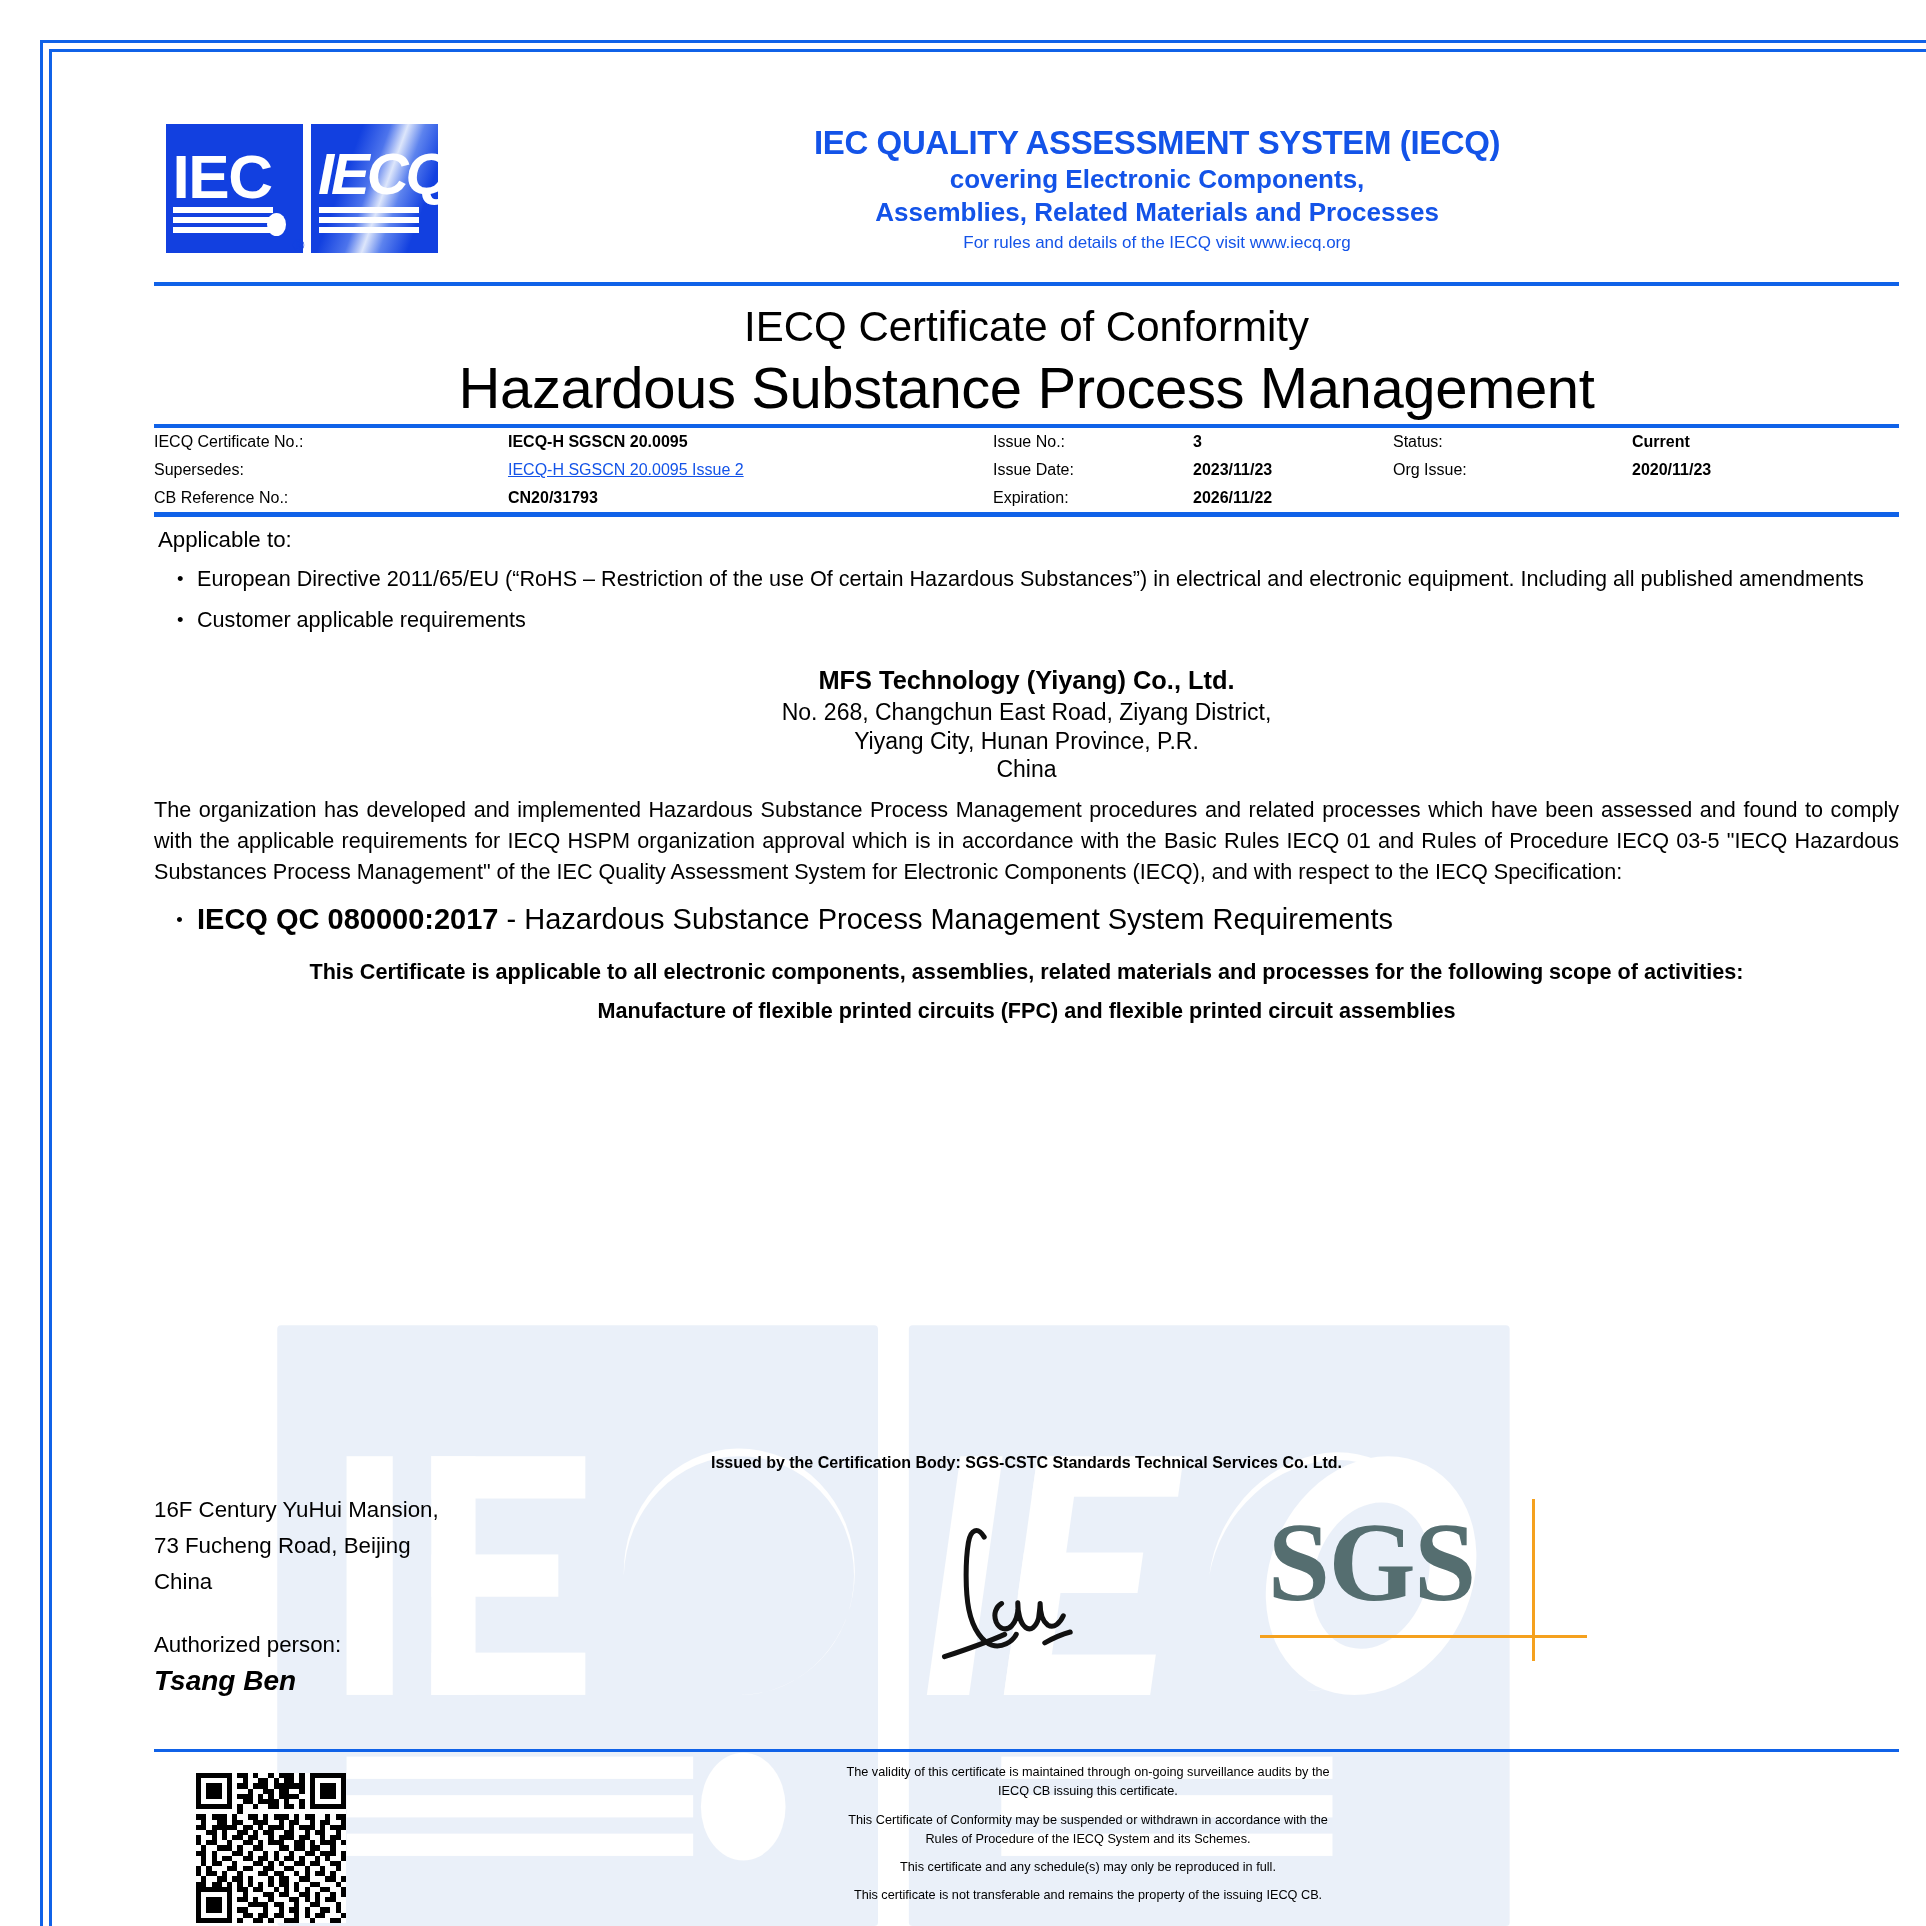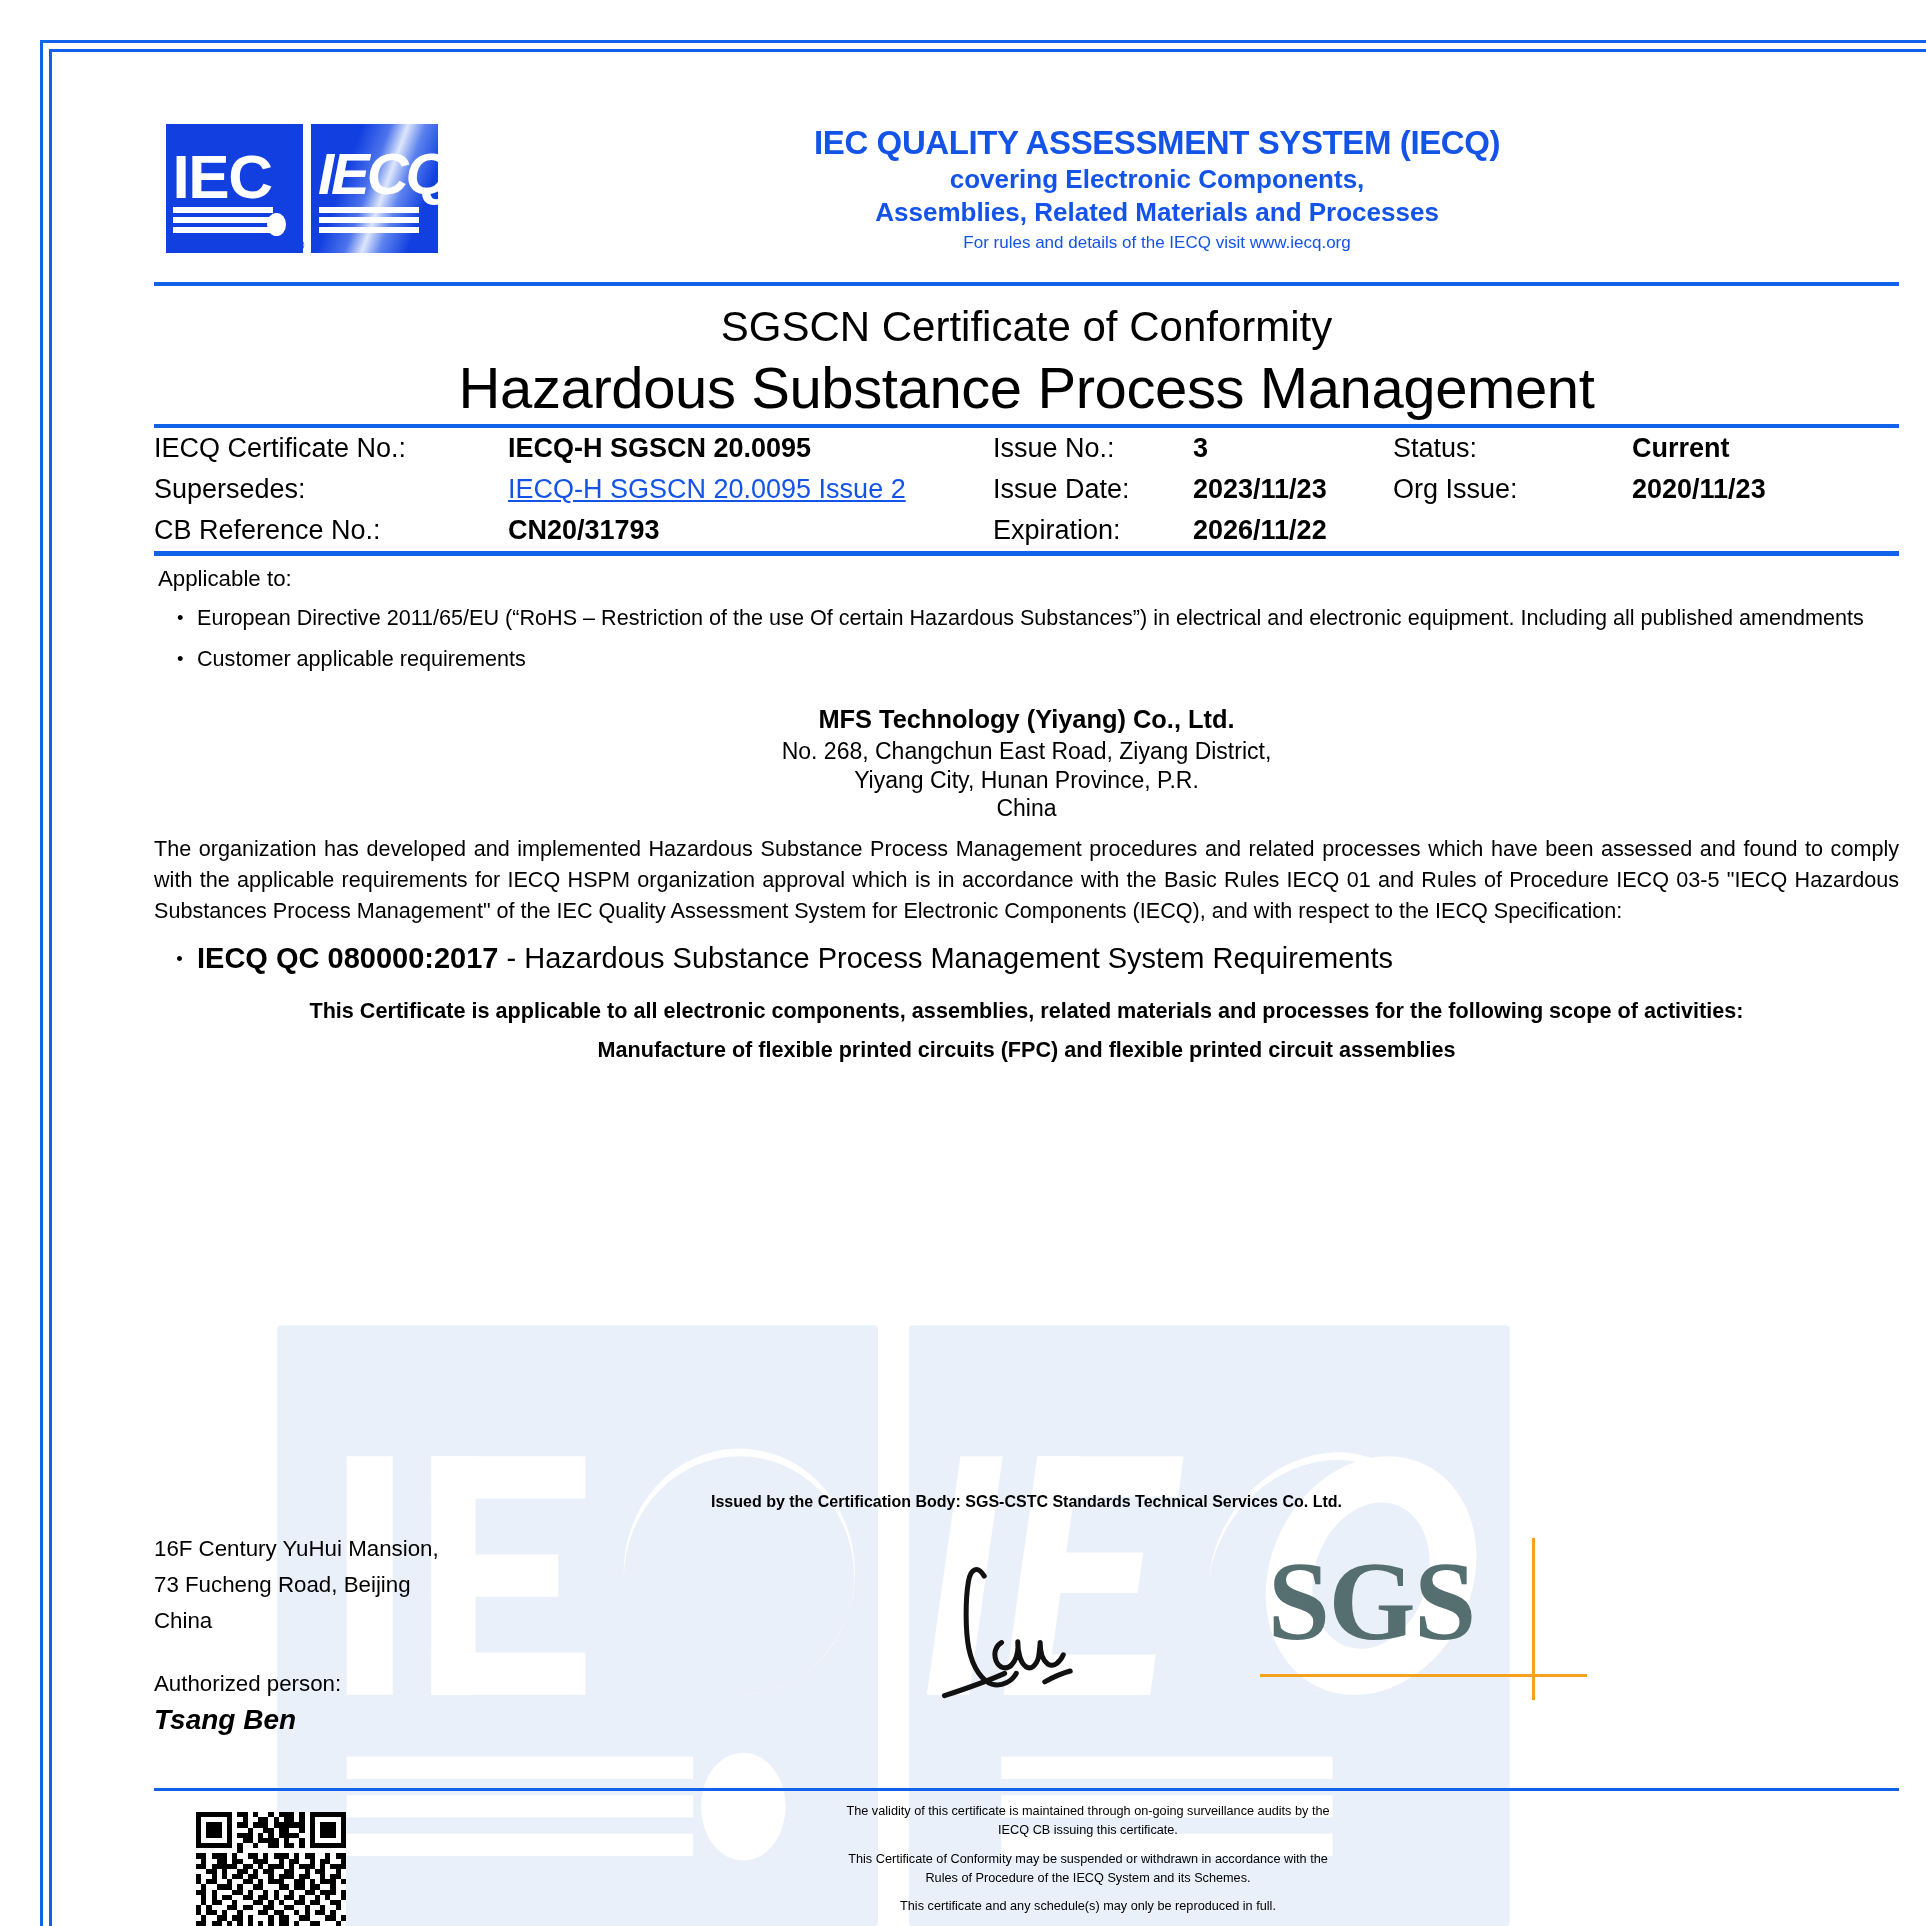"SGSCN Certificate of Conformity" div.title1 { text: SGSCN -> IECQ }
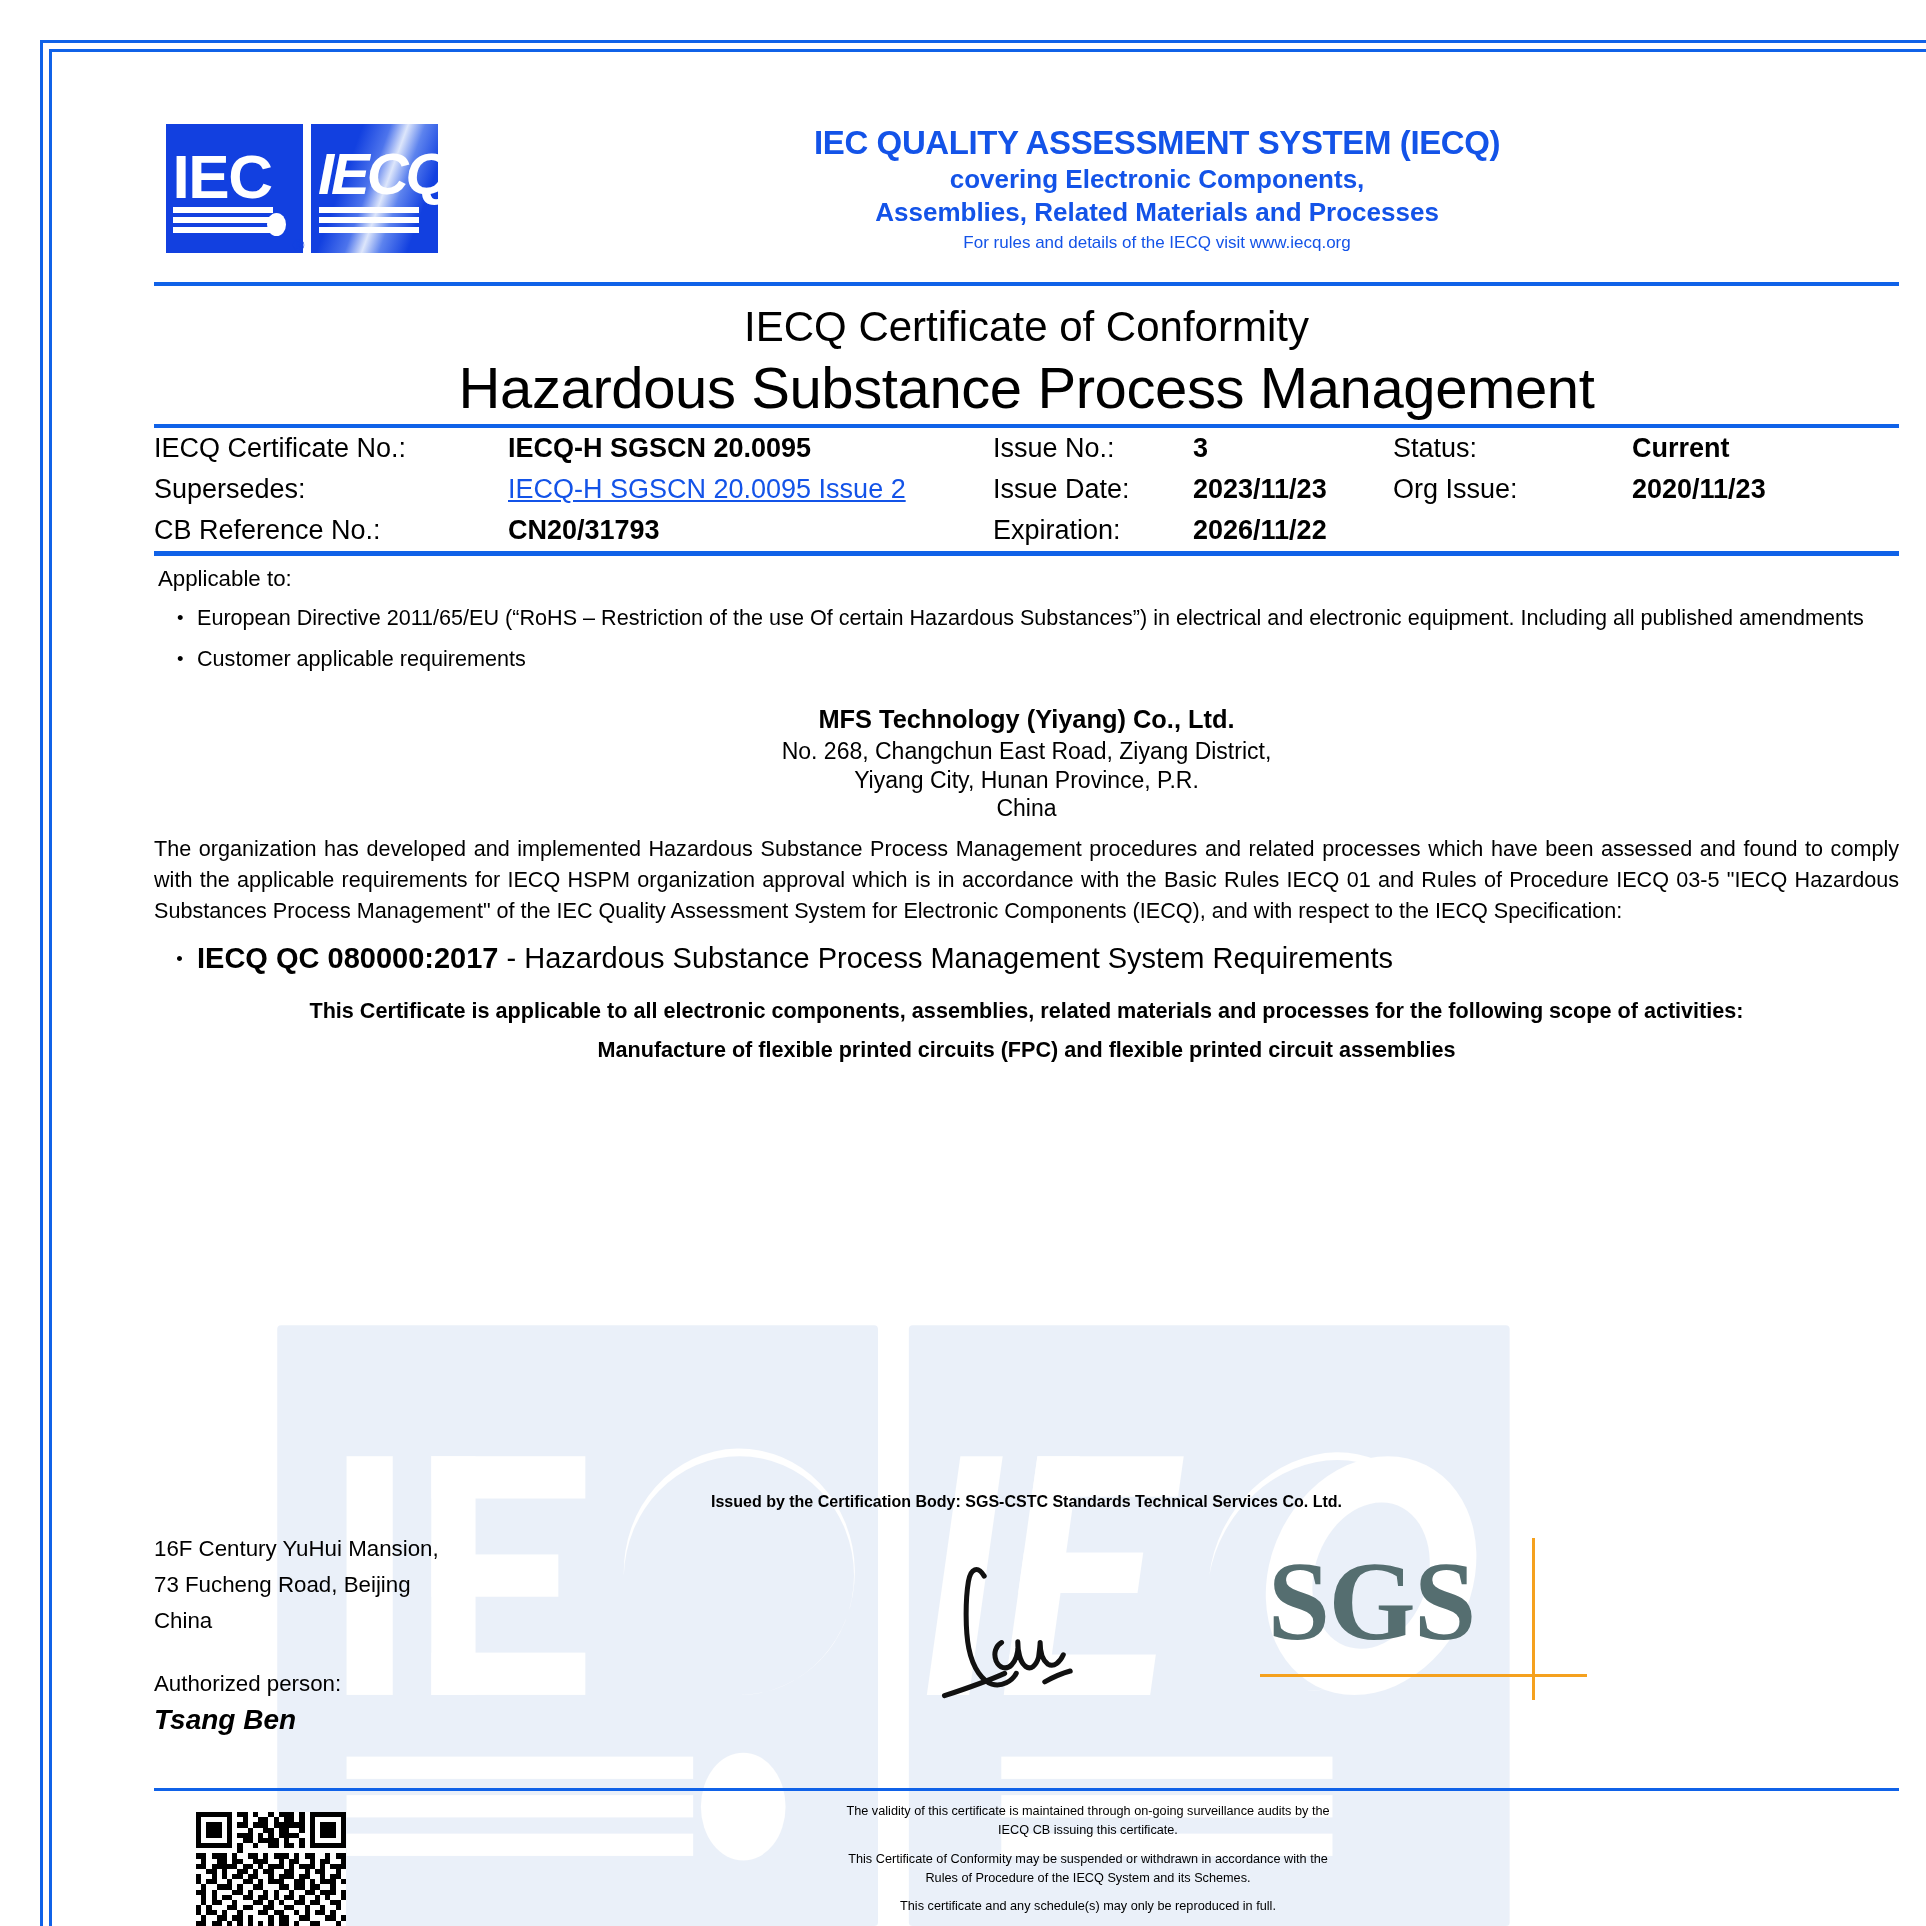"IECQ Certificate No.:" table.info { font-size: 27px -> 16px }
